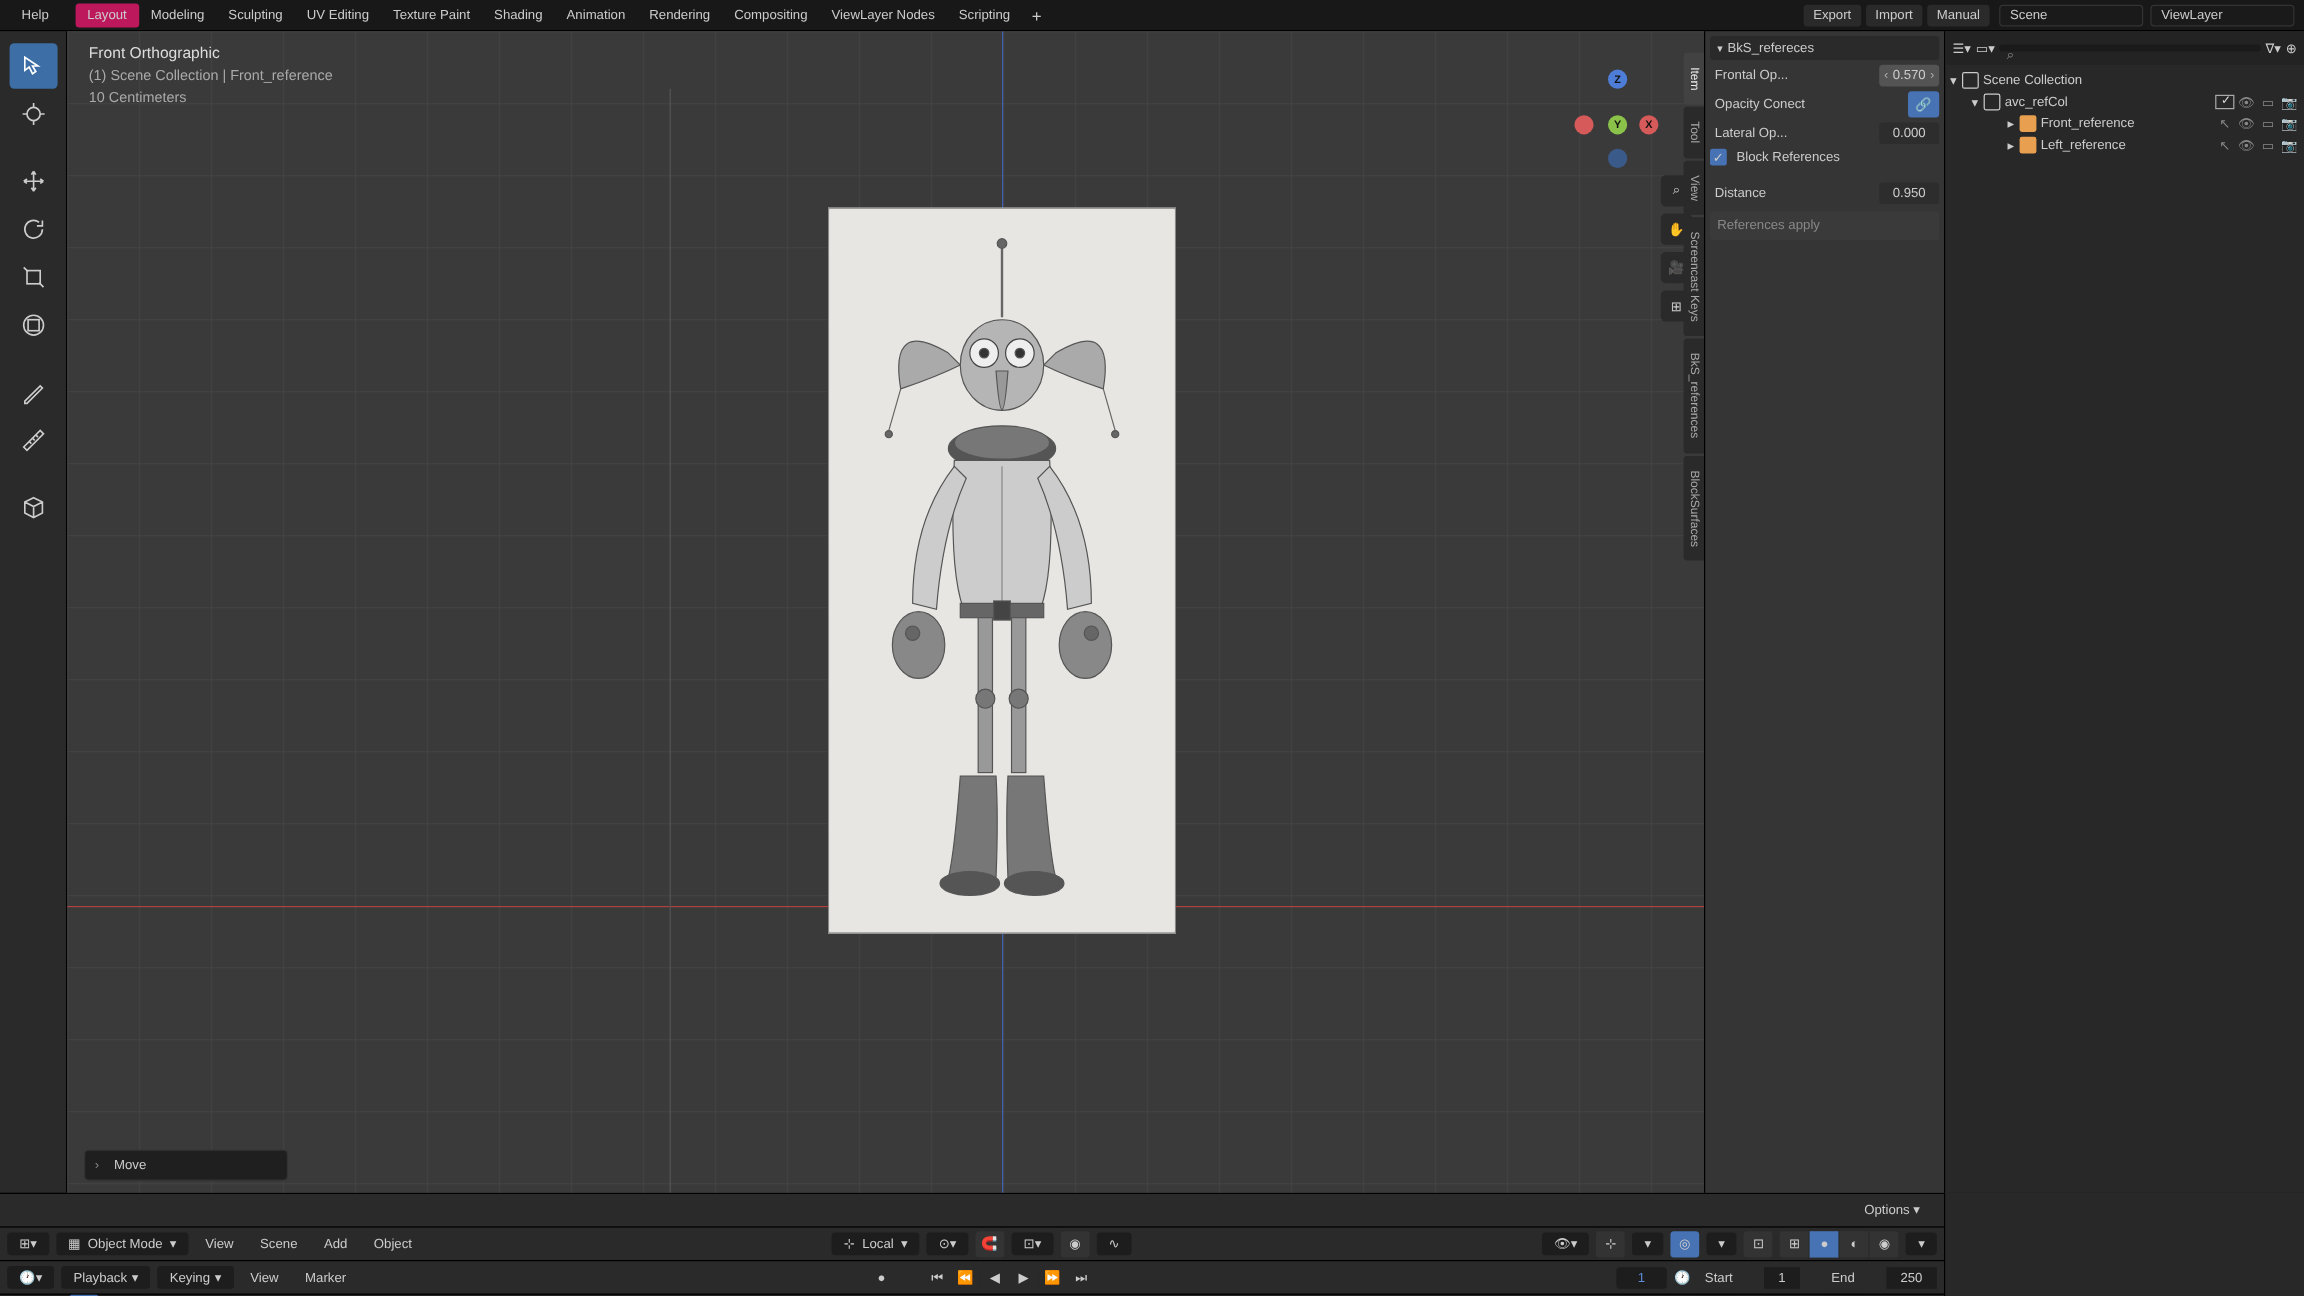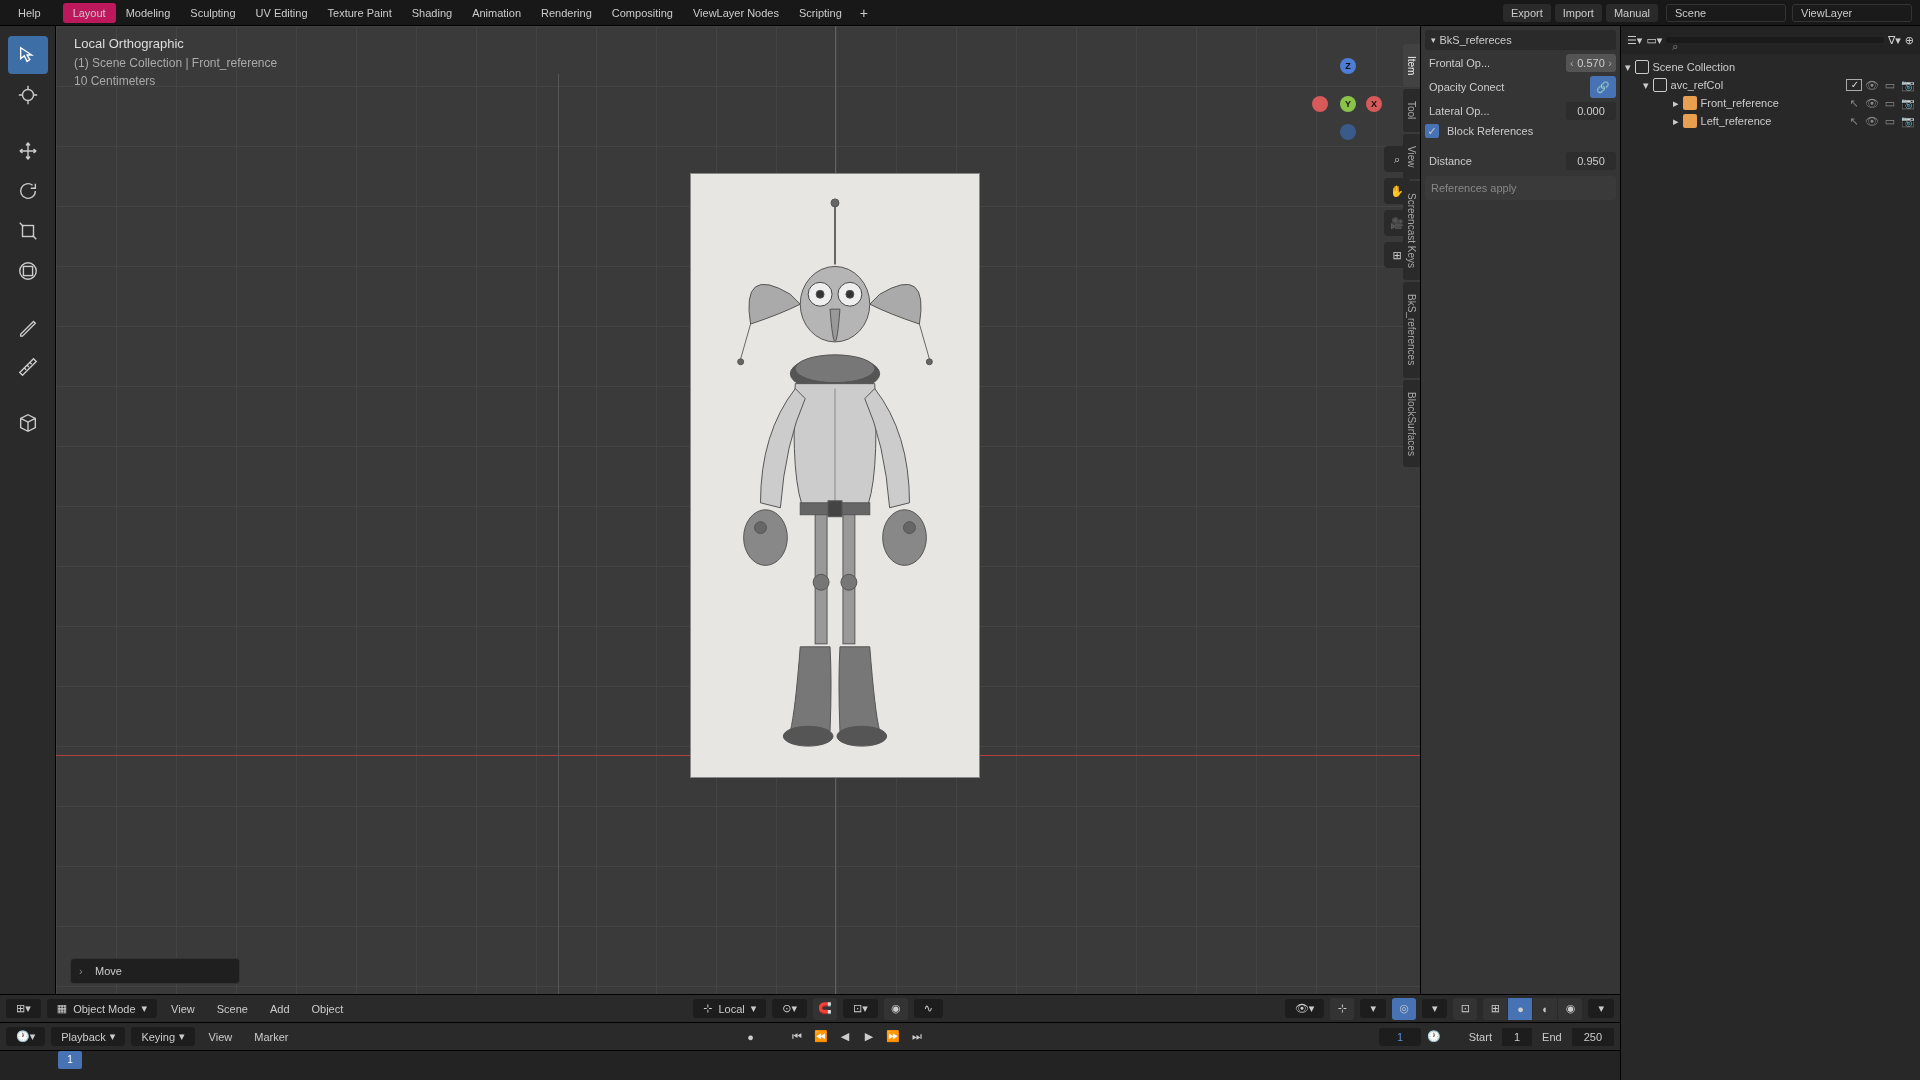"Local Orthographic" div.vp-label { text: Local -> Front }
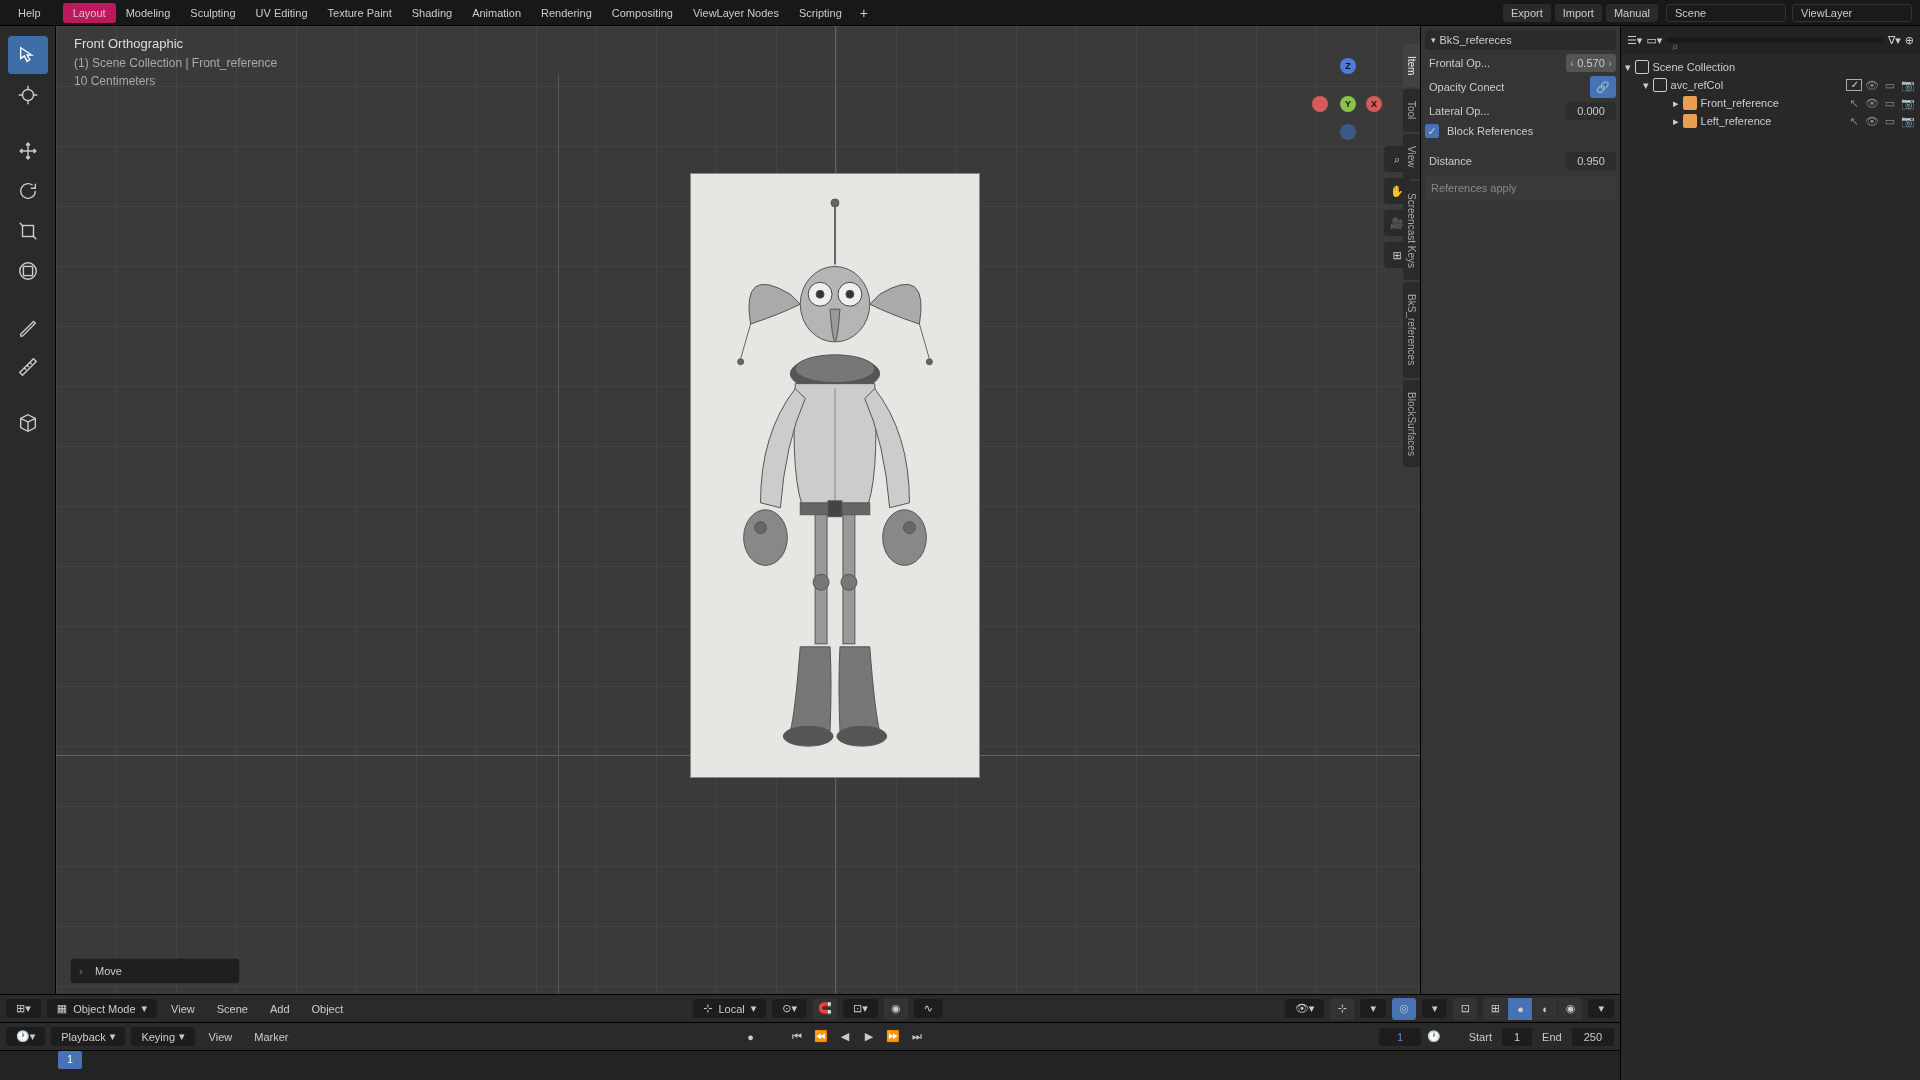"Options ▾" div.options-bar { html: none -> <div> <span><span>Options</span> ▾</span> </div> }
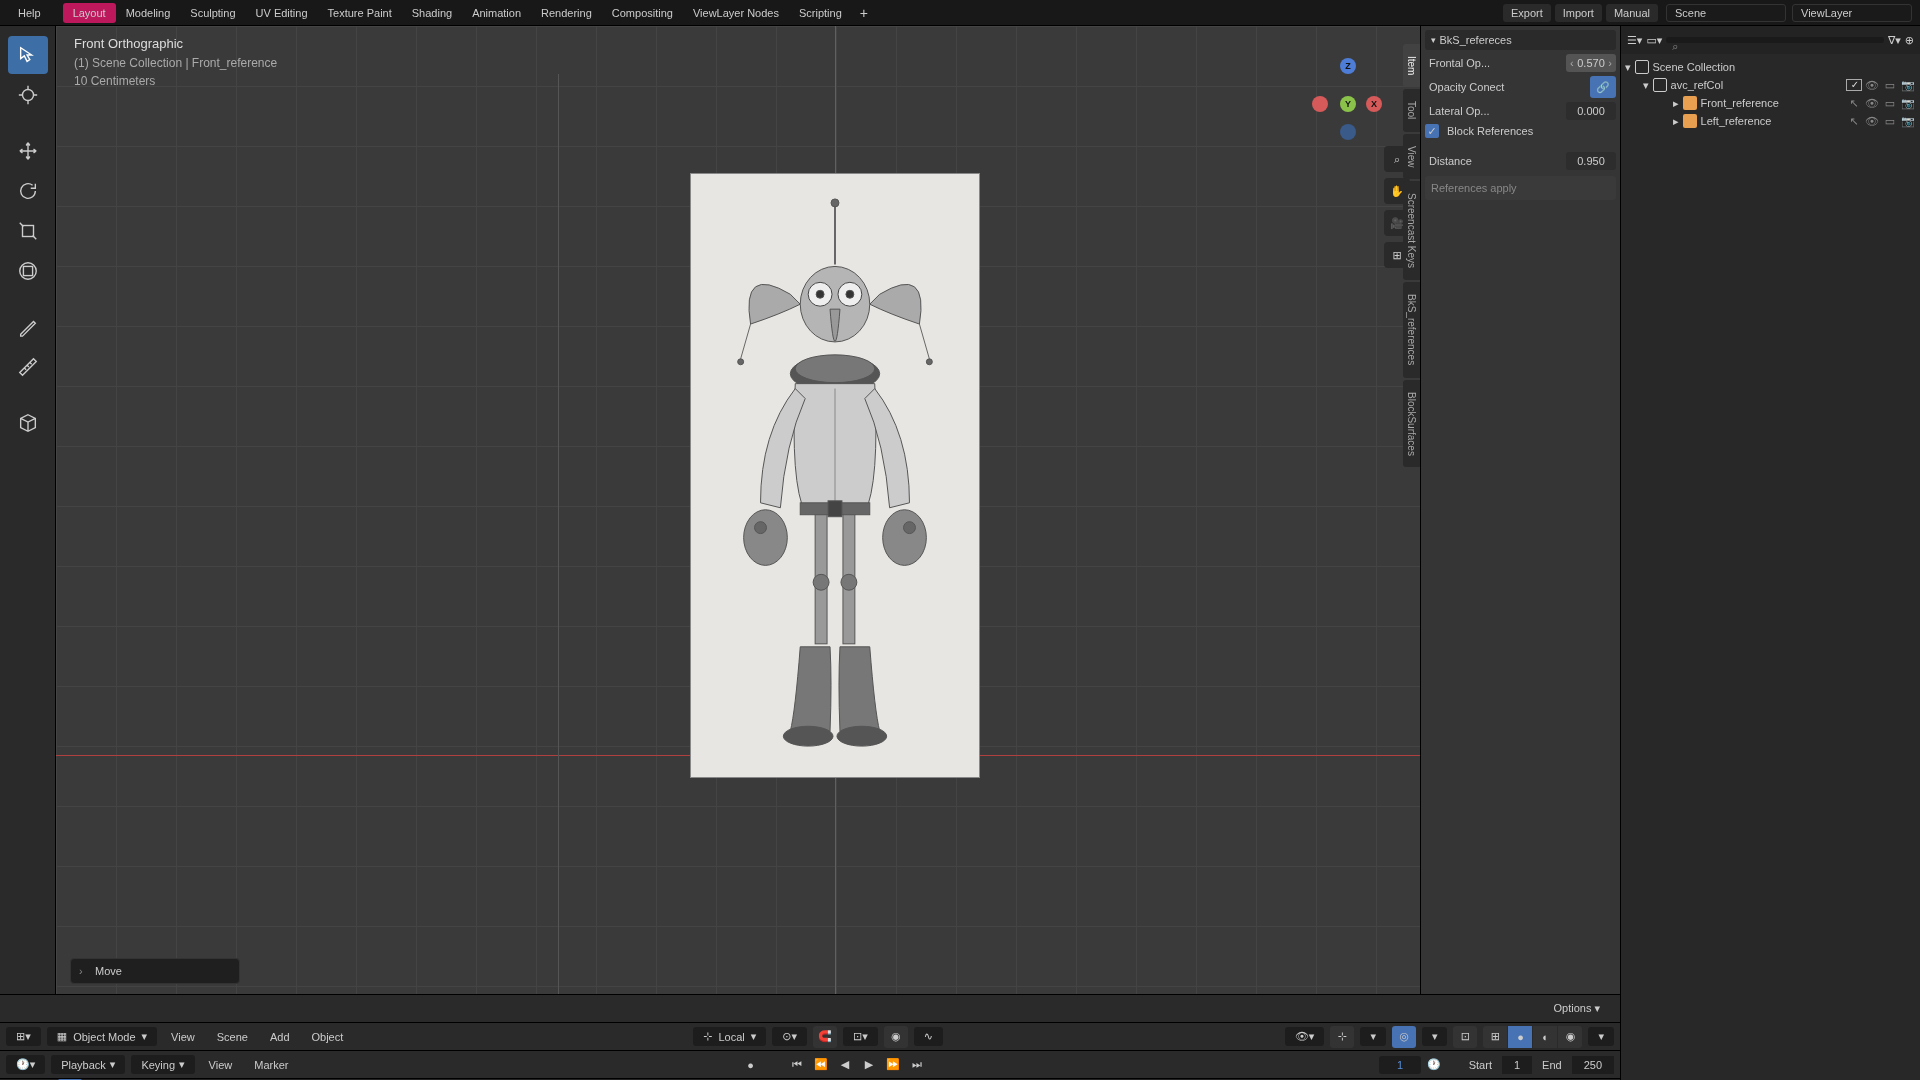"Start" .timeline .se { gap: 4px -> 20px; margin-left: 16px -> none }
